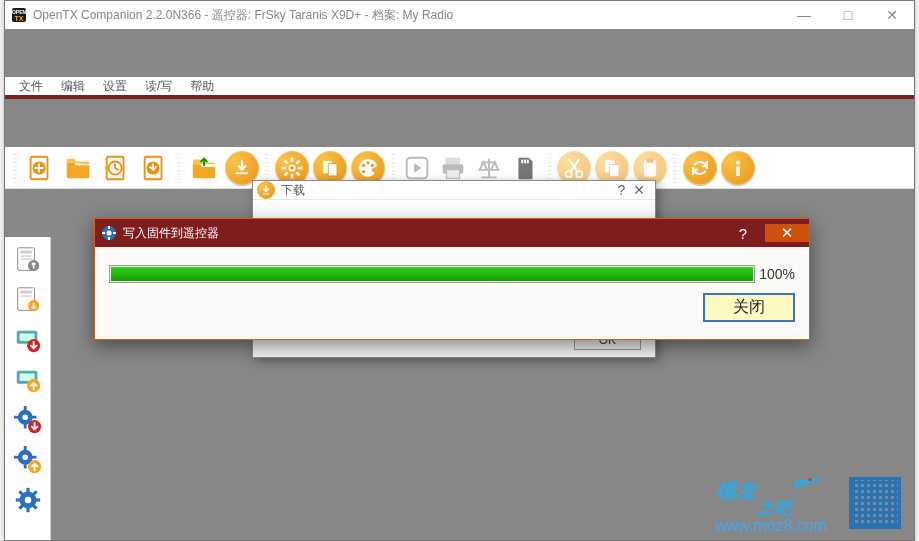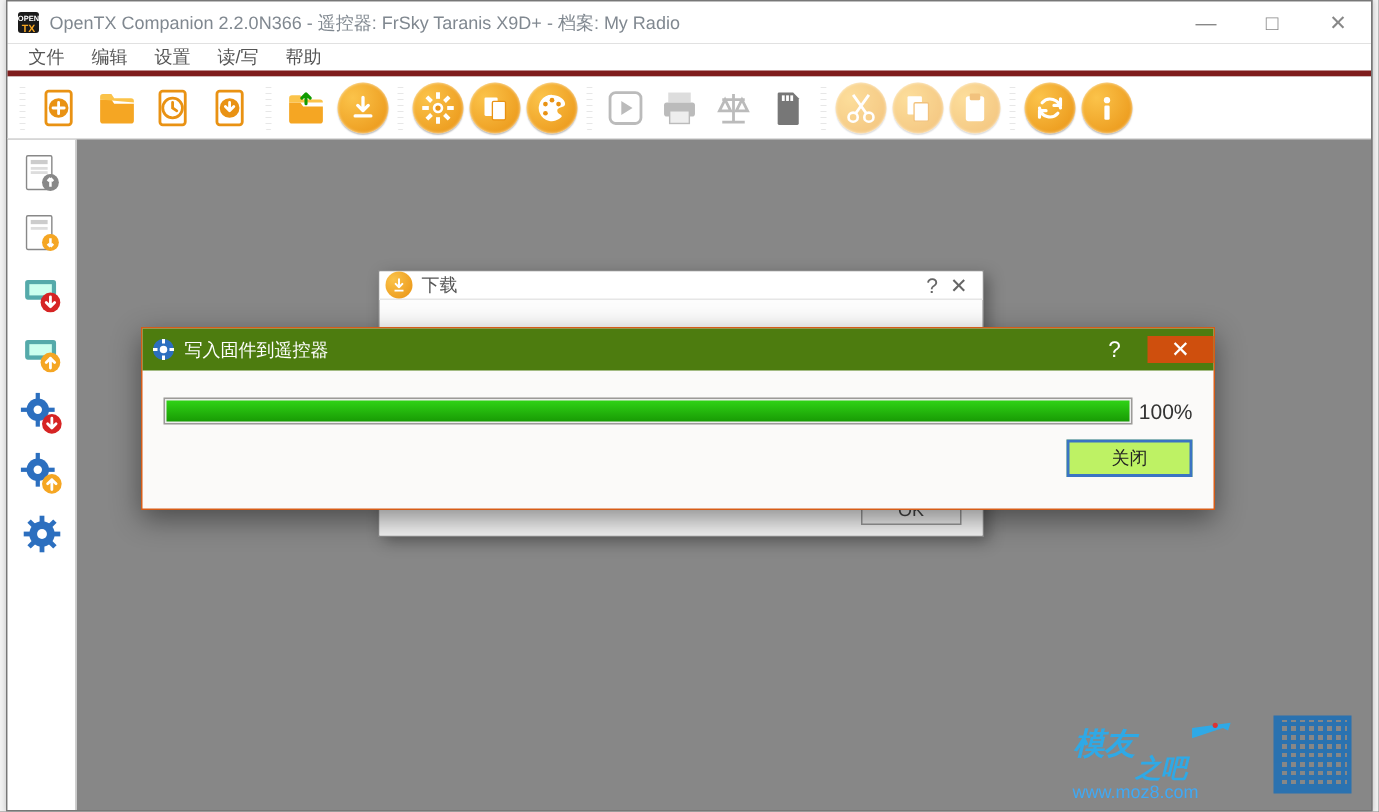"OpenTX Companion 2.2.0N366 - 遥控器:" .main-window { gap: none -> 48px }
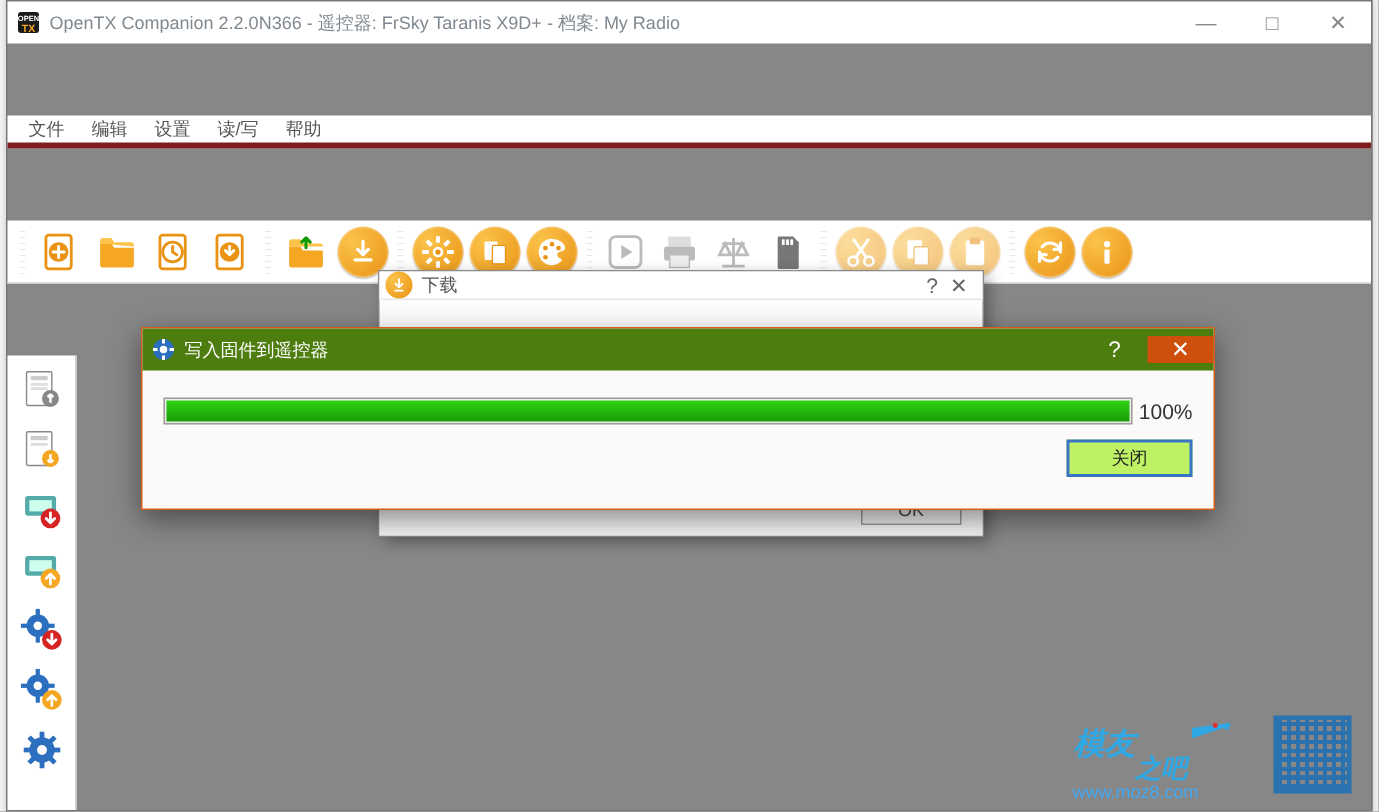"写入固件到遥控器" .fw-titlebar { background: #4d7c0f -> #7f1d1d }
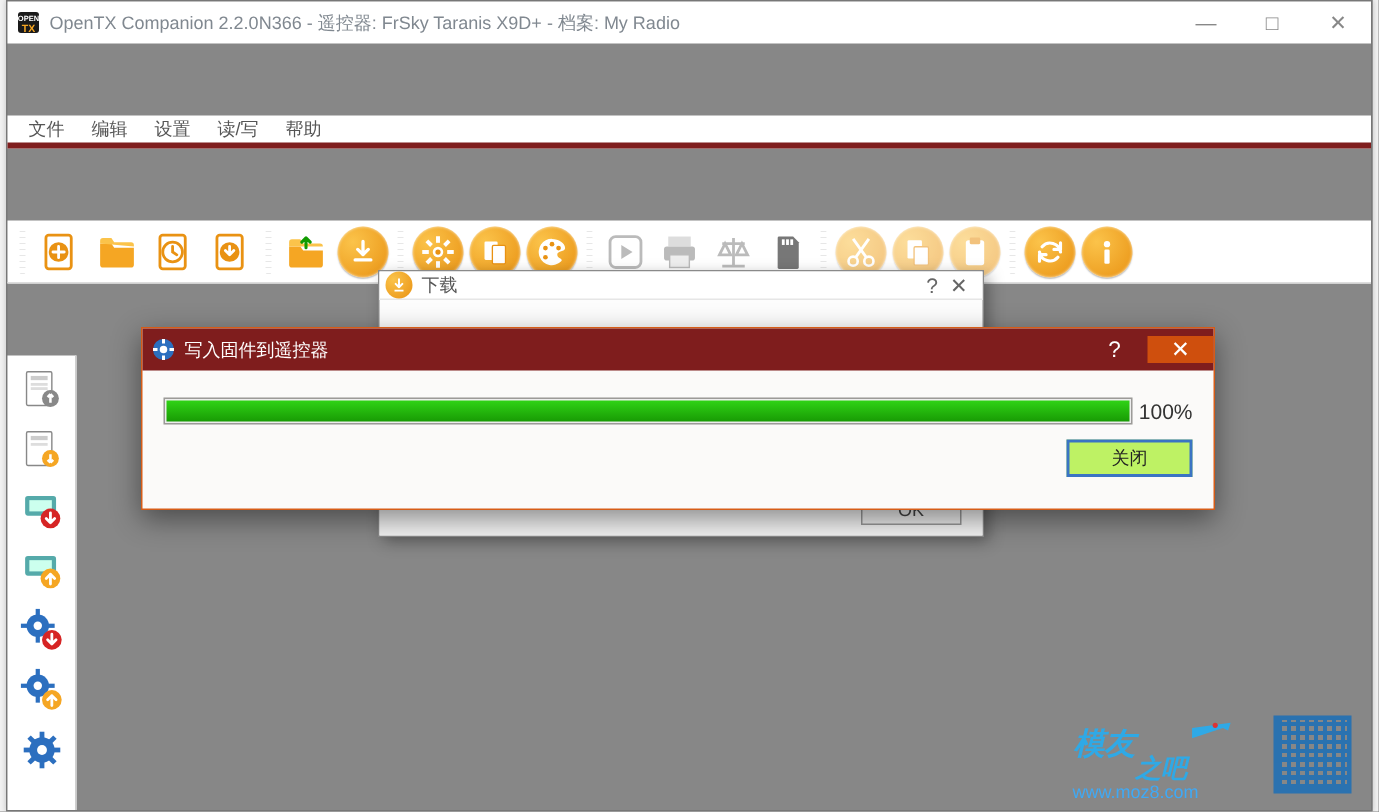"关闭" .close-btn { background: #bef264 -> #fef9c3; font-size: 12px -> 16px }
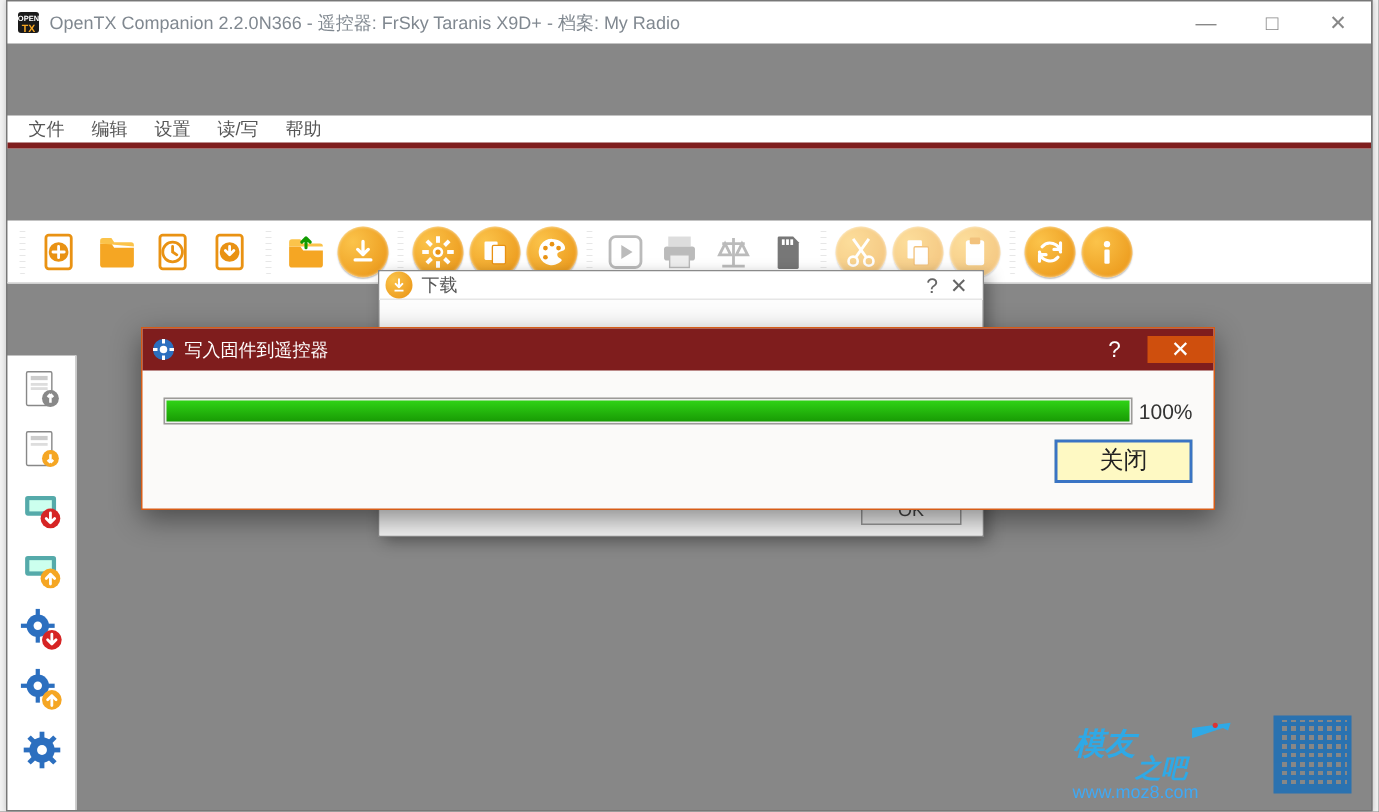"www.moz8.com" .wm-url { font-size: 12px -> 16px }
